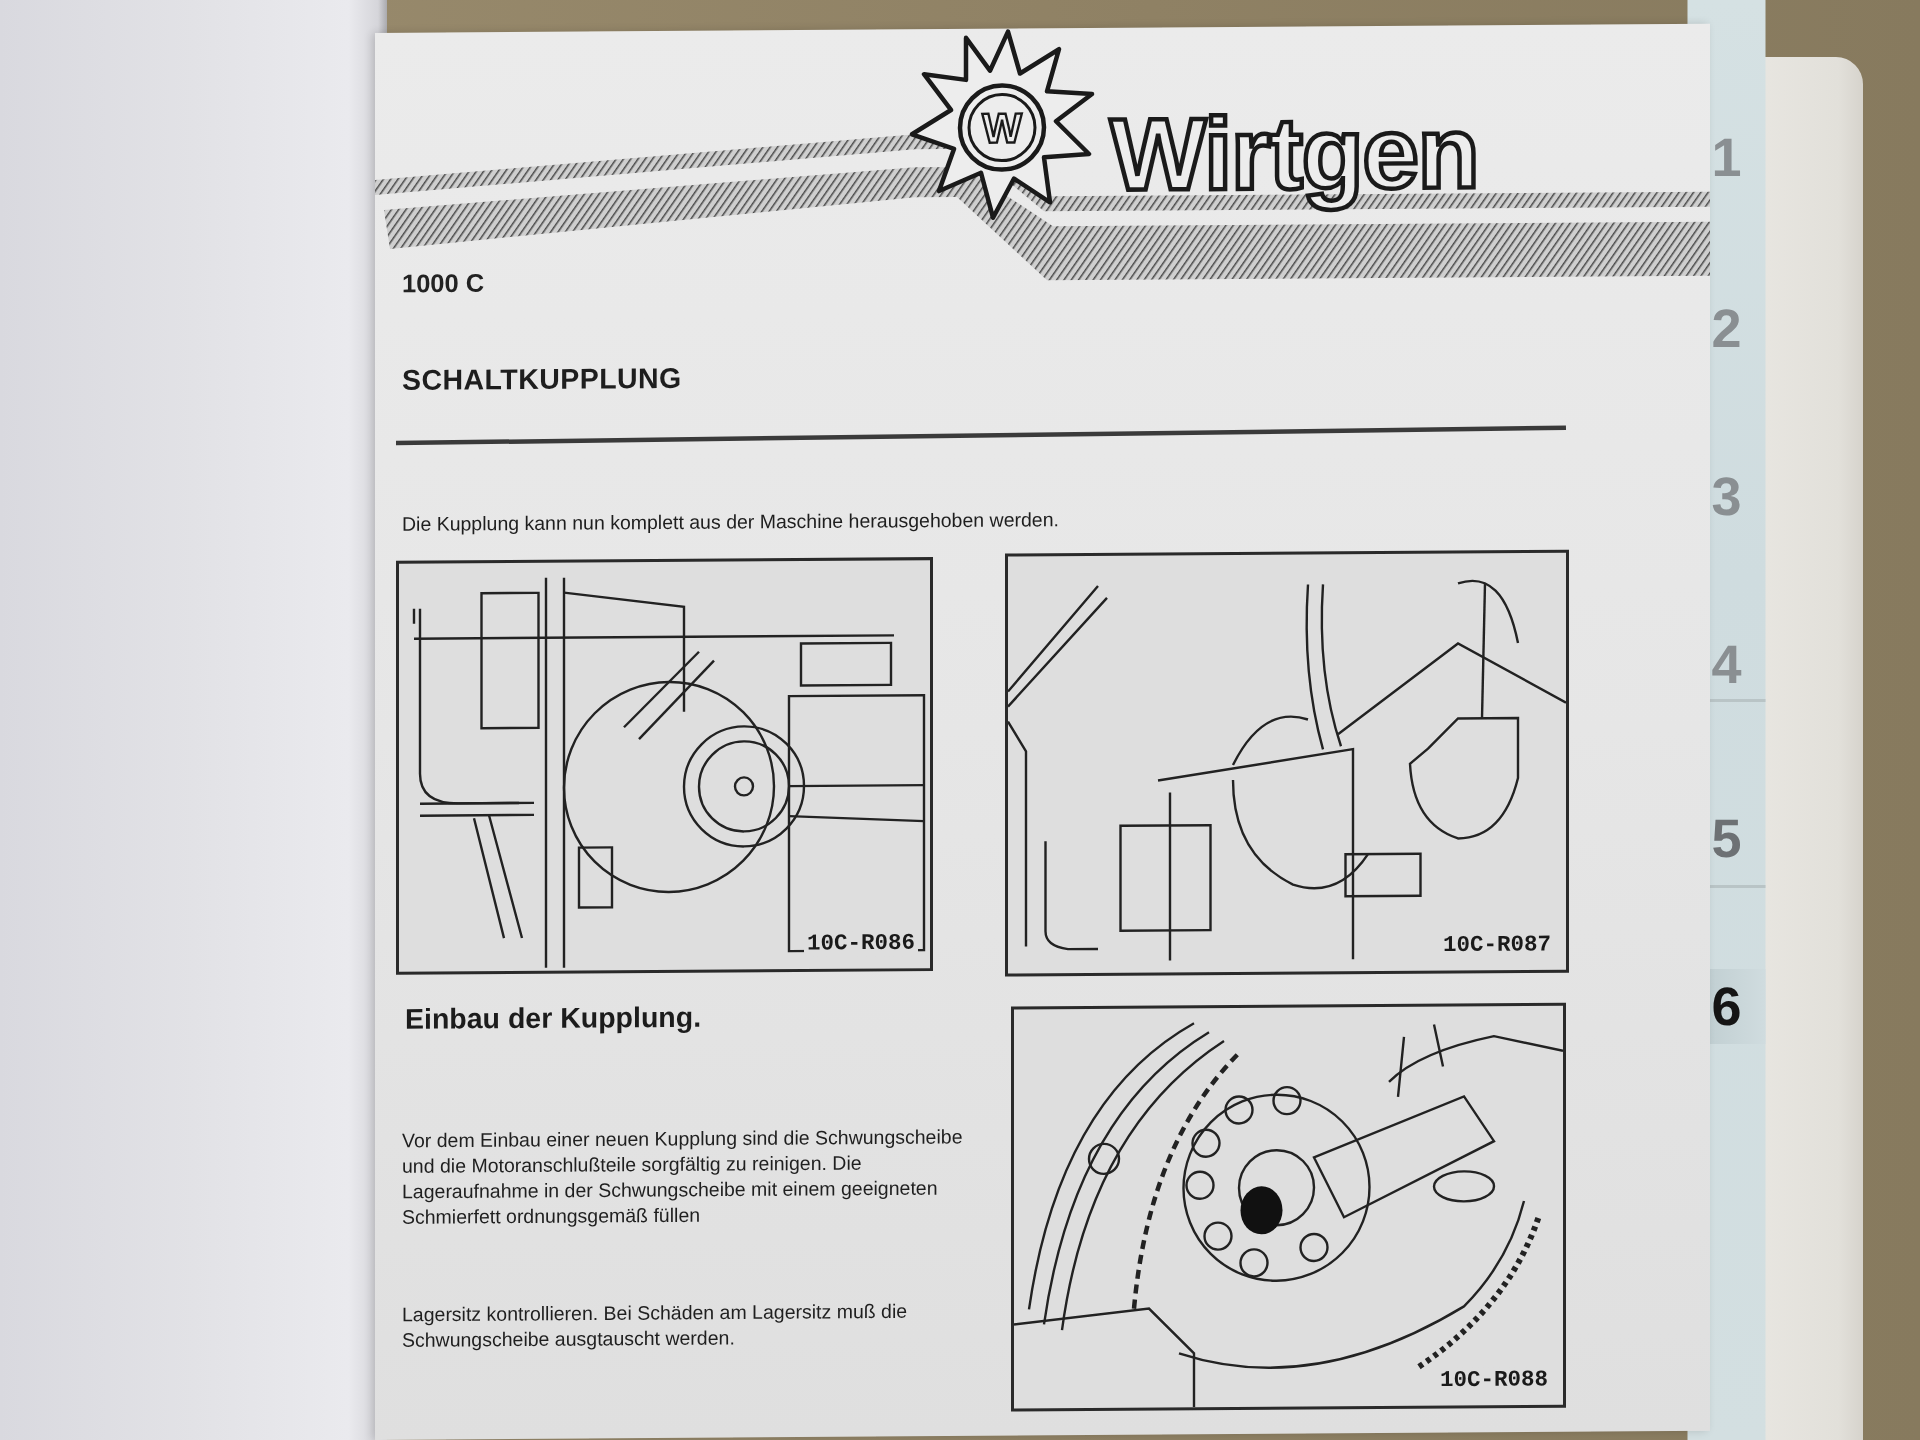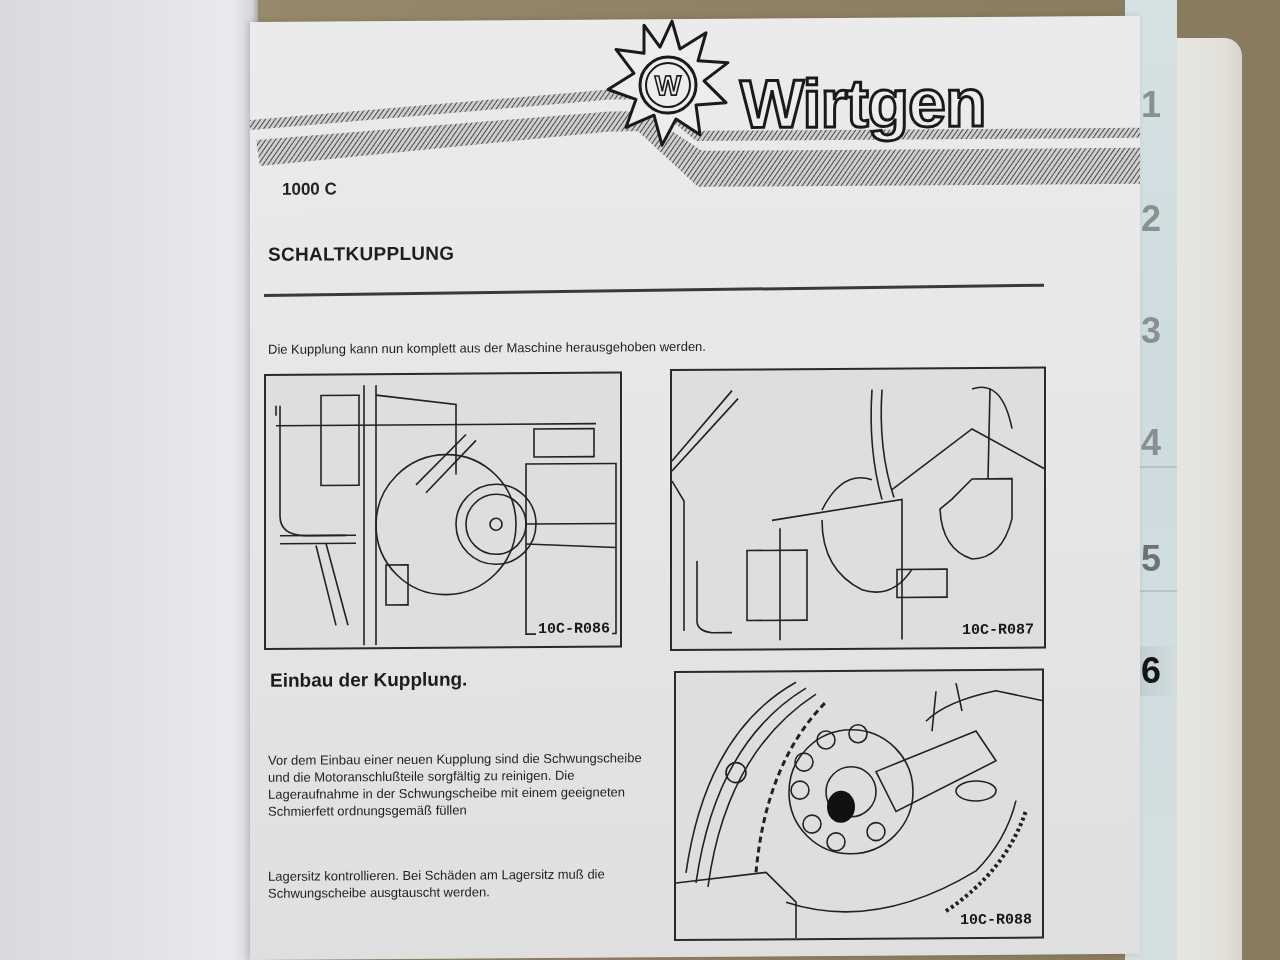"1000 C" .model-label { left: 32px -> 18px }
